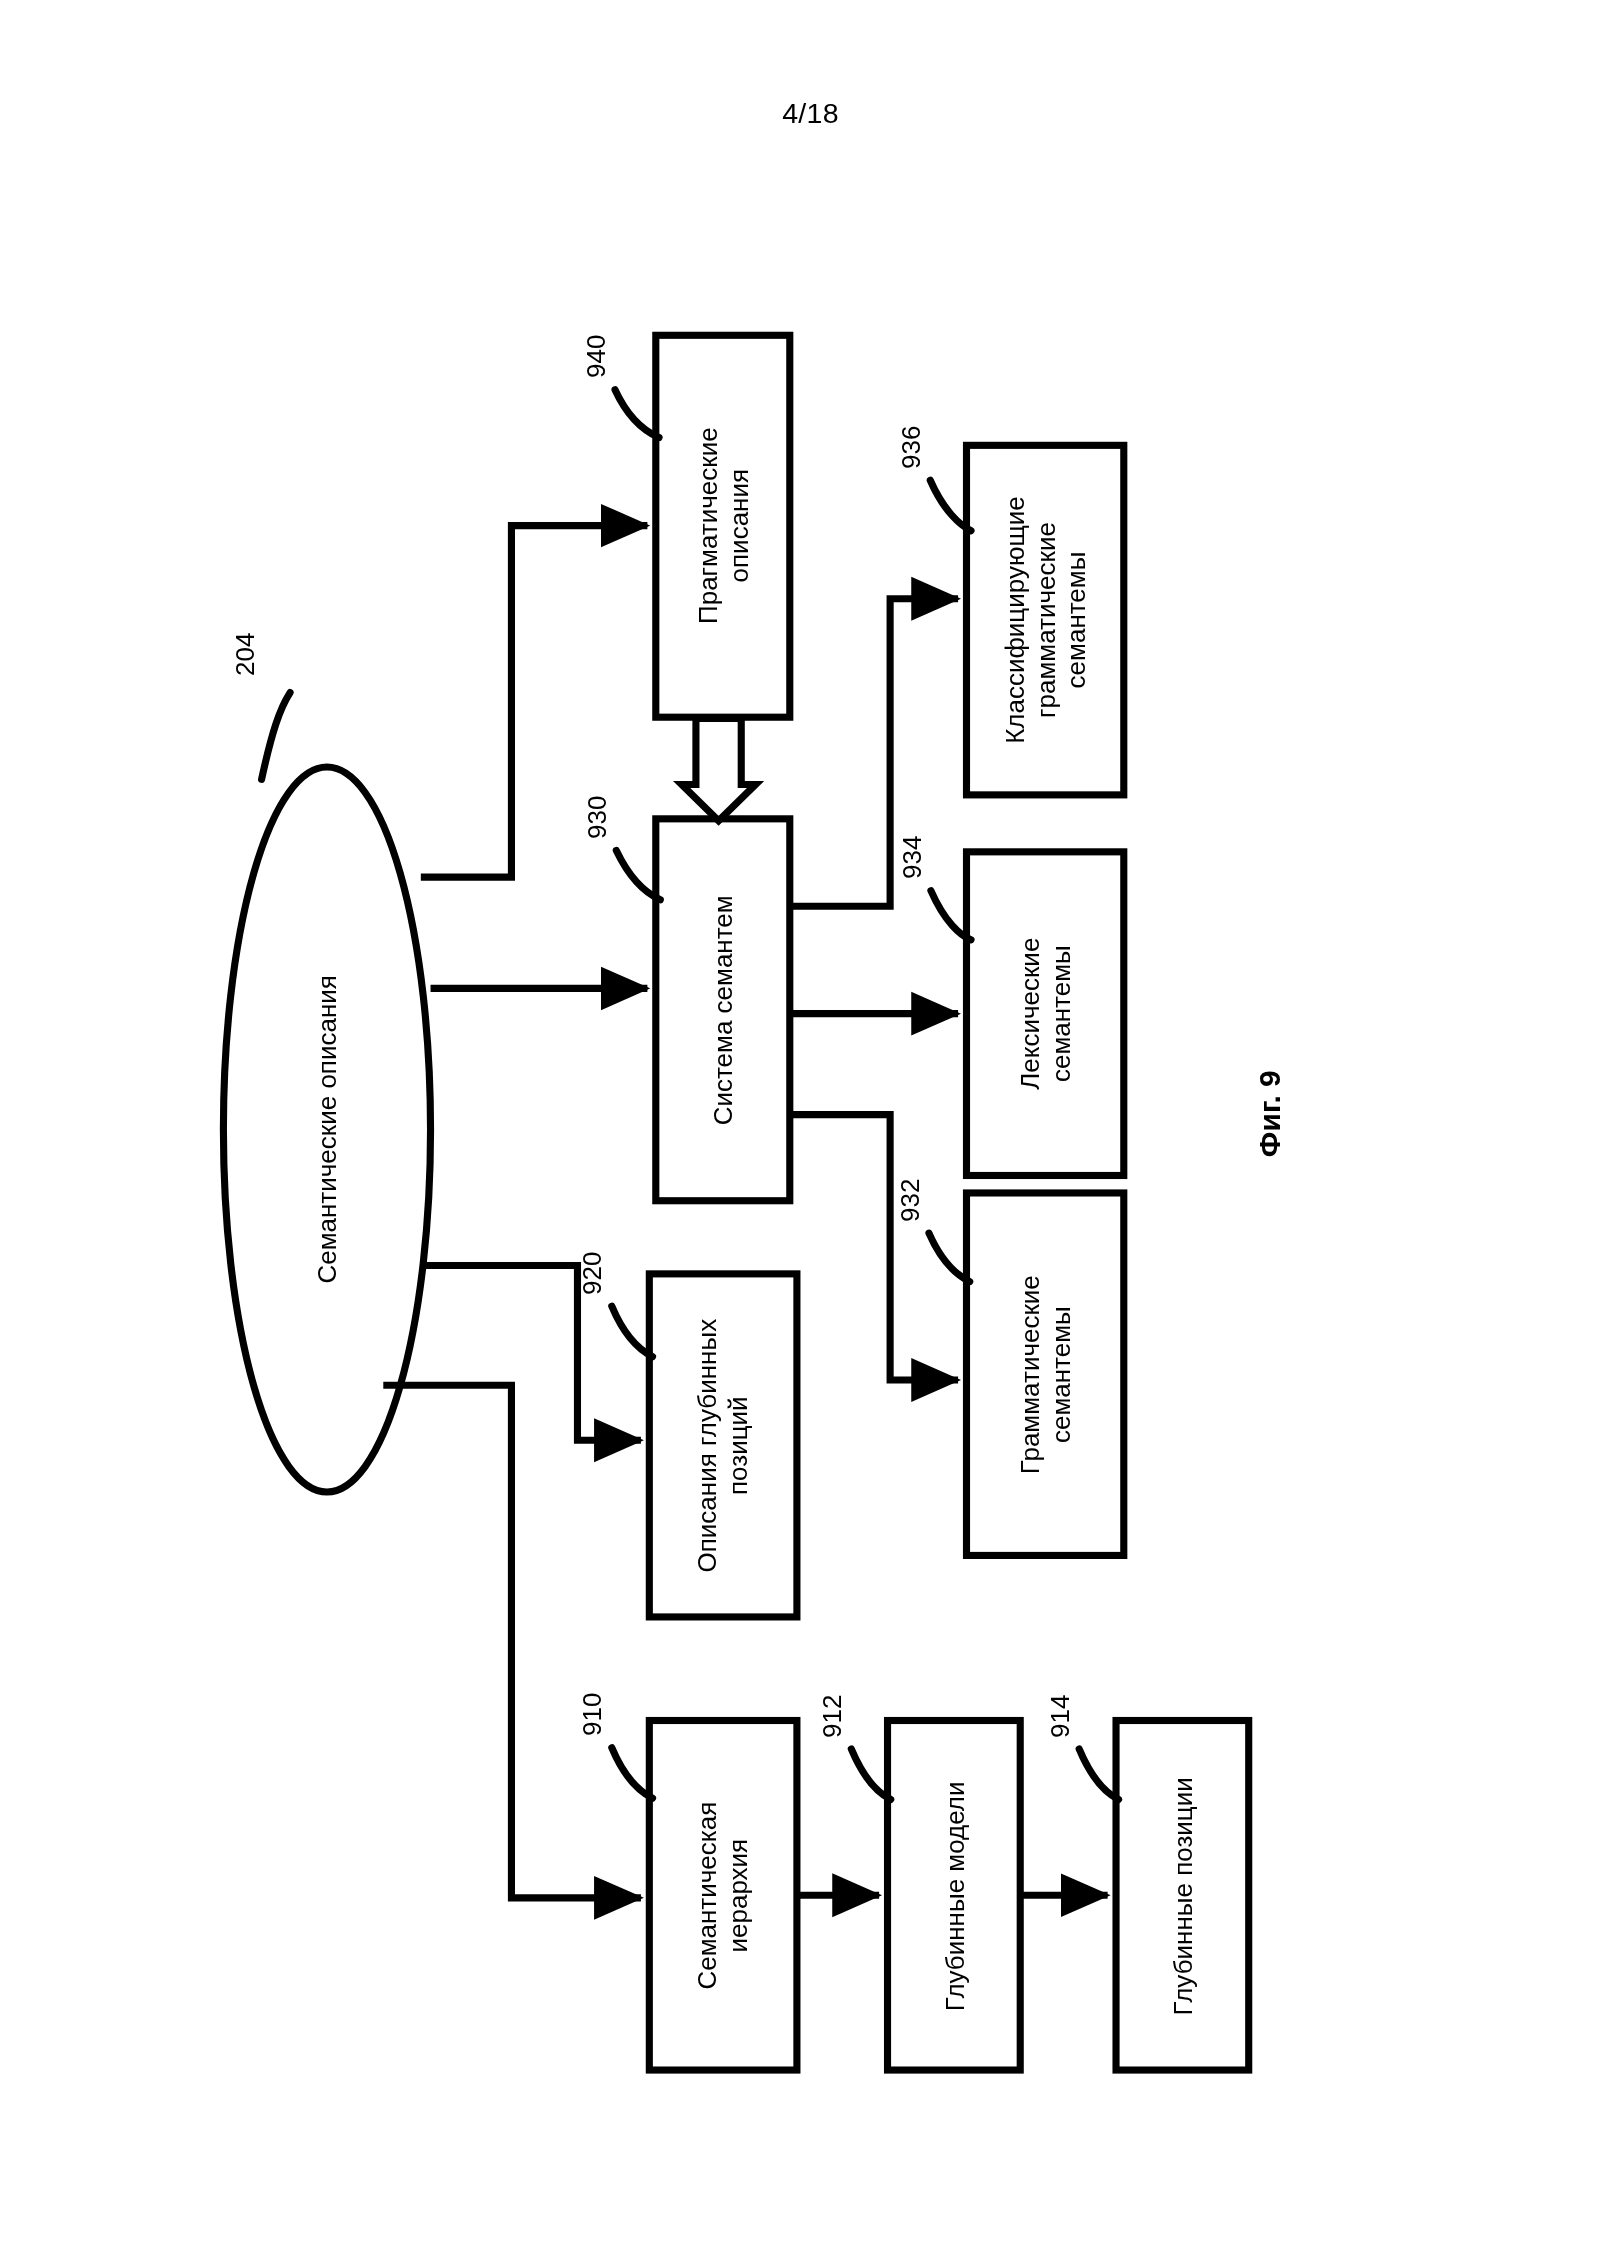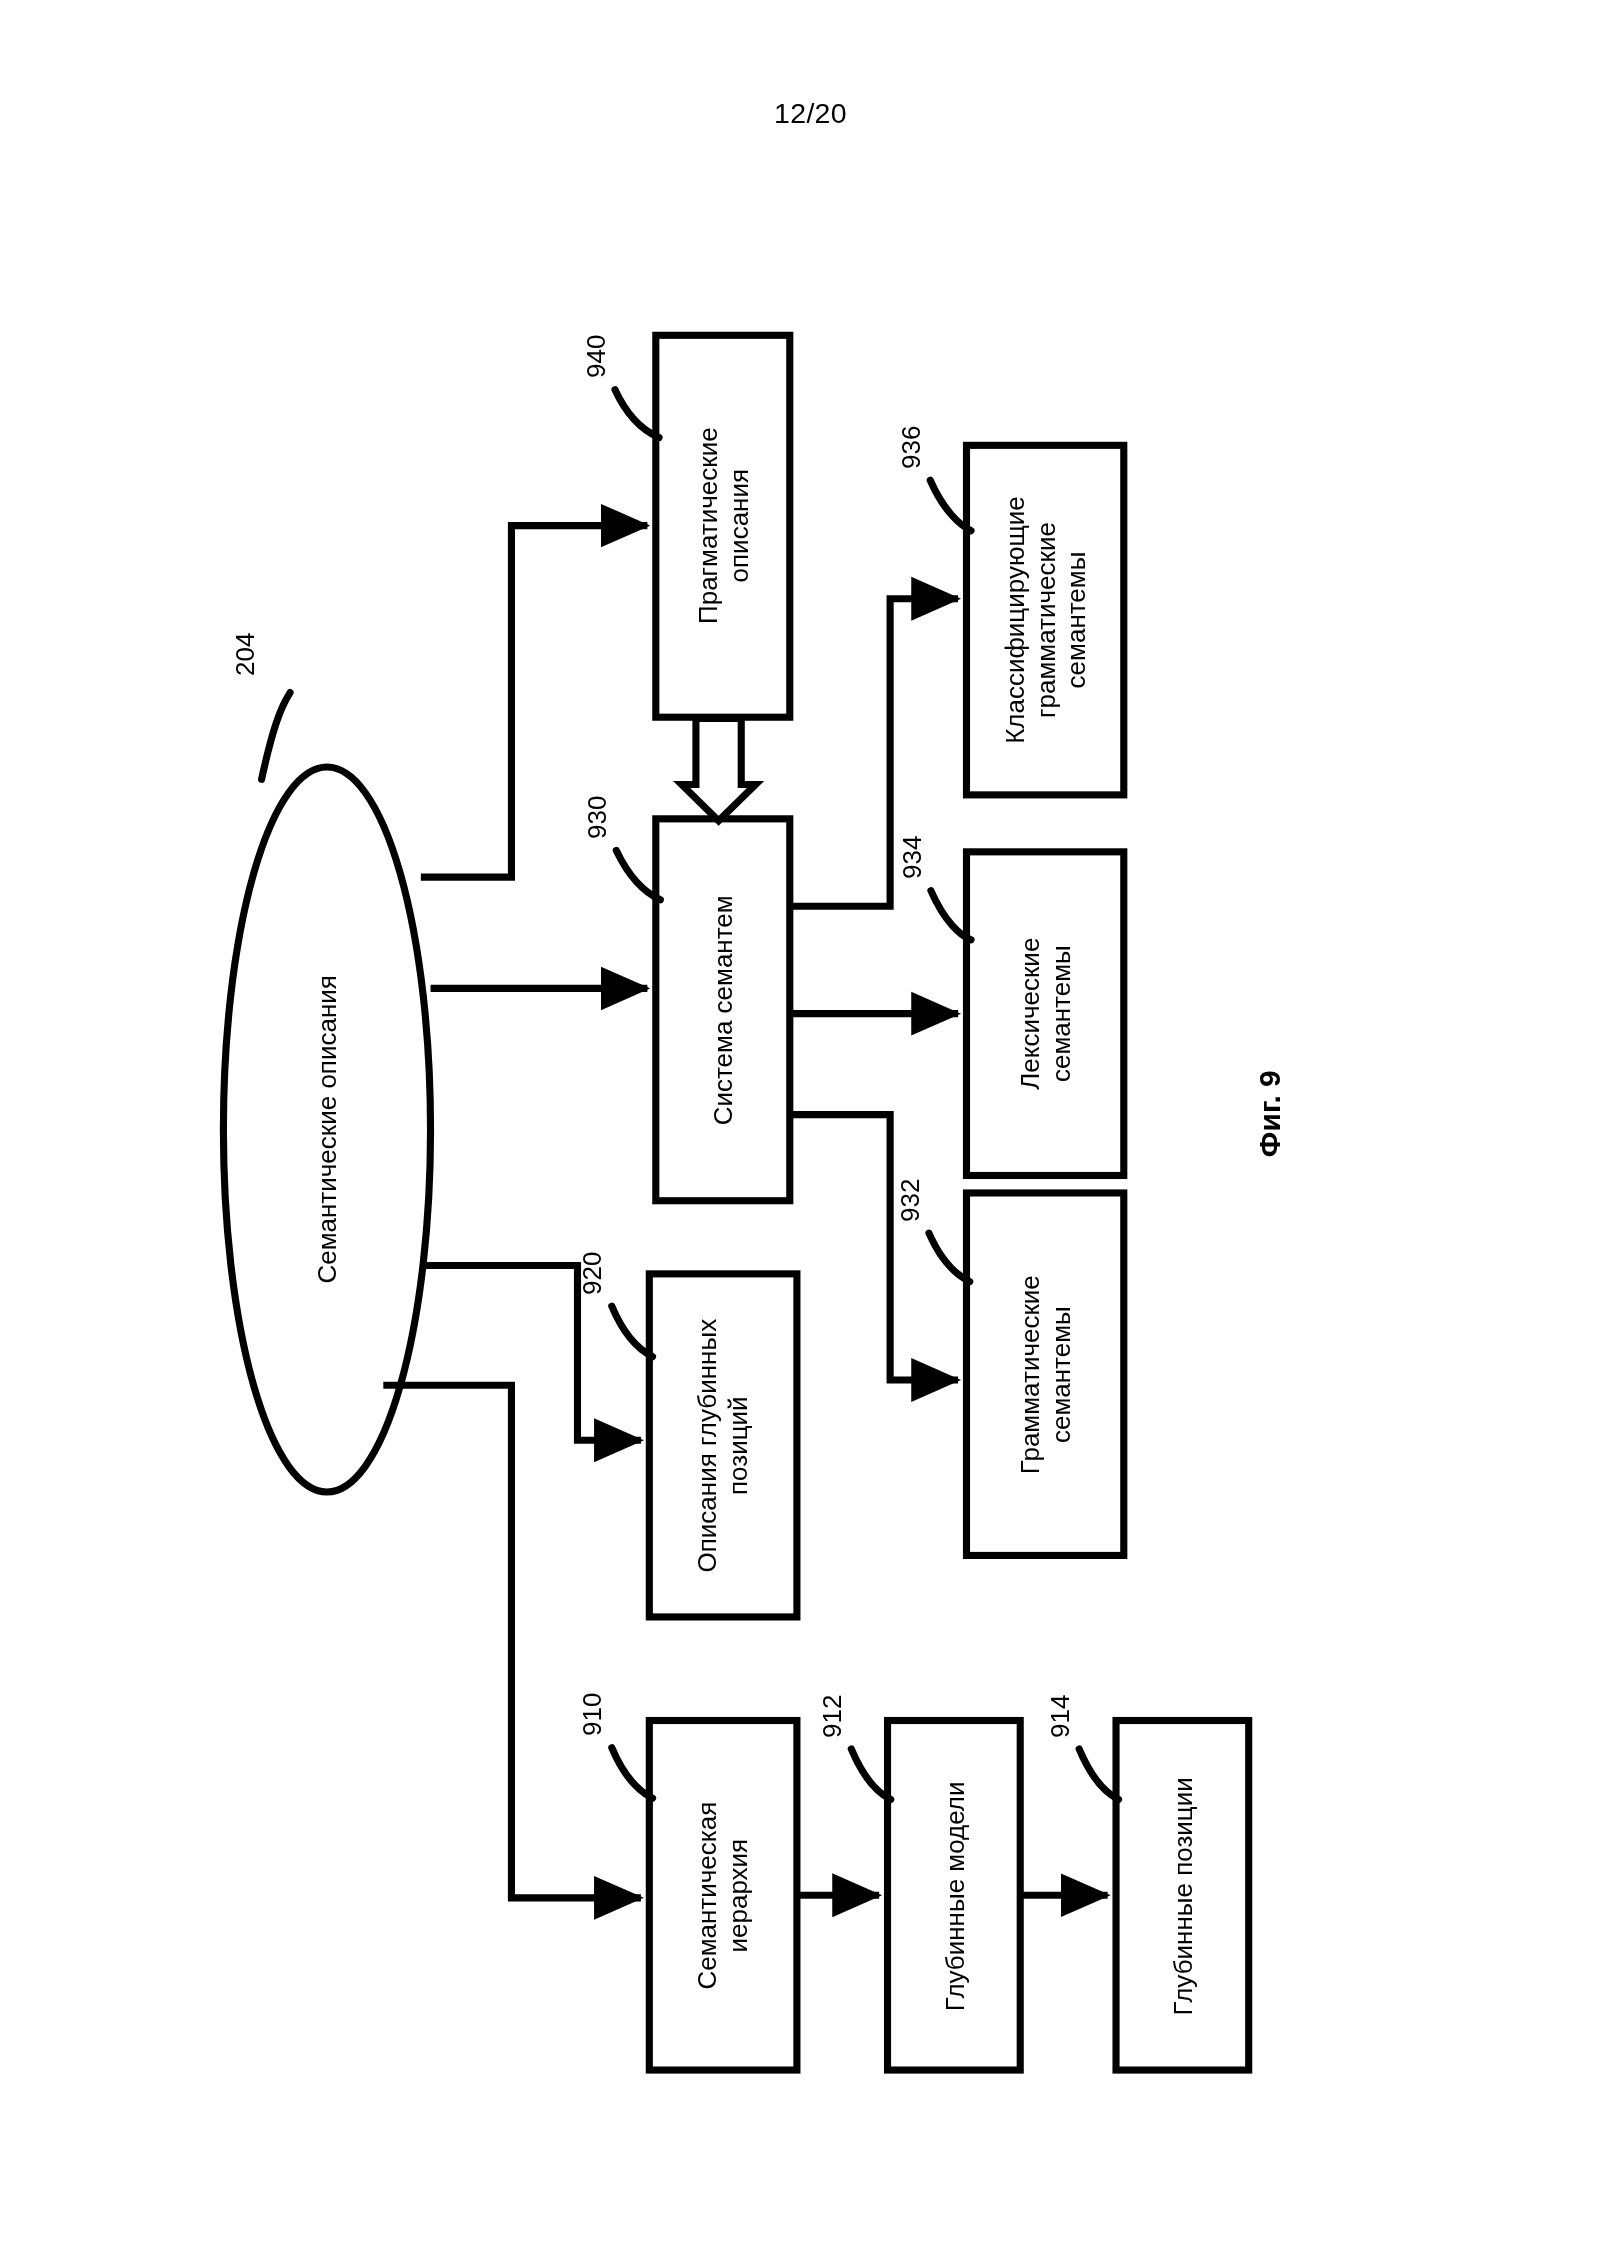"12/20" div { text: 12/20 -> 4/18 }
